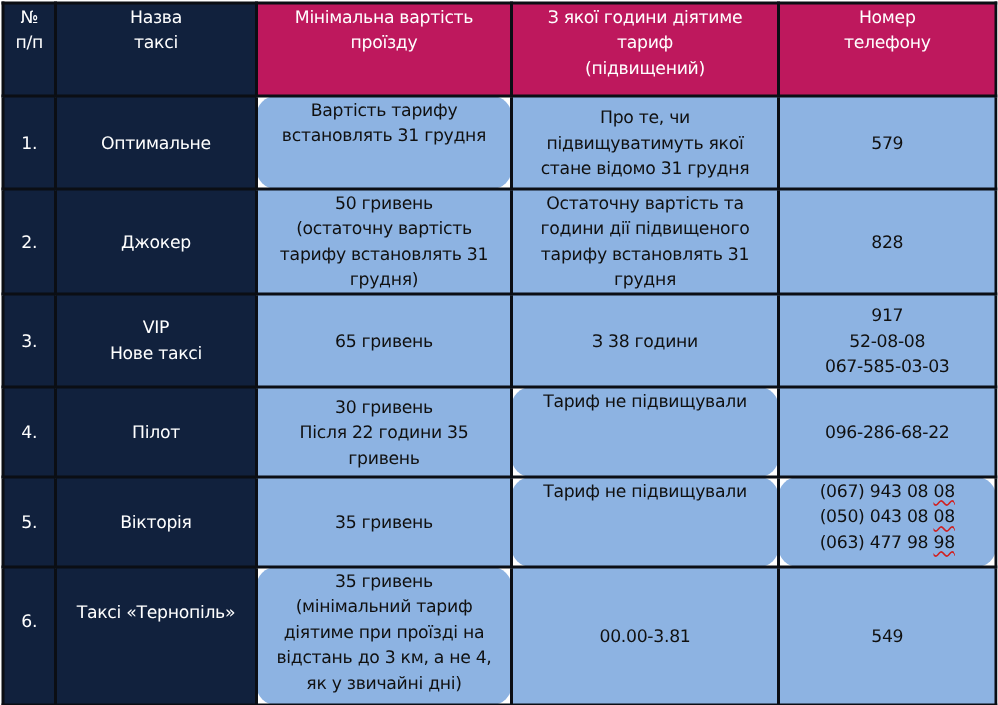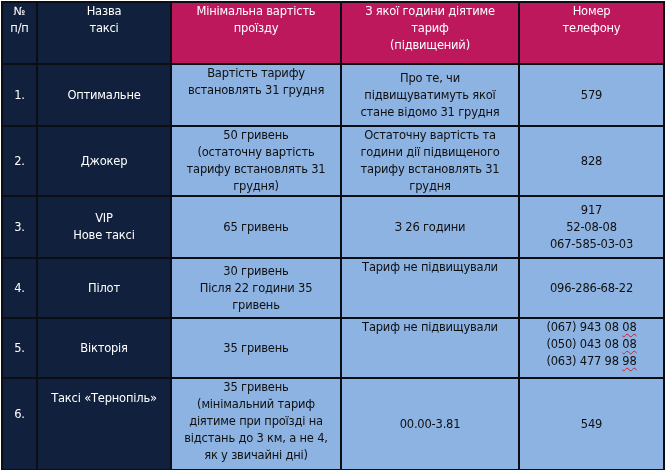"Вартість тарифу" td.top { border-radius: none -> 13px }
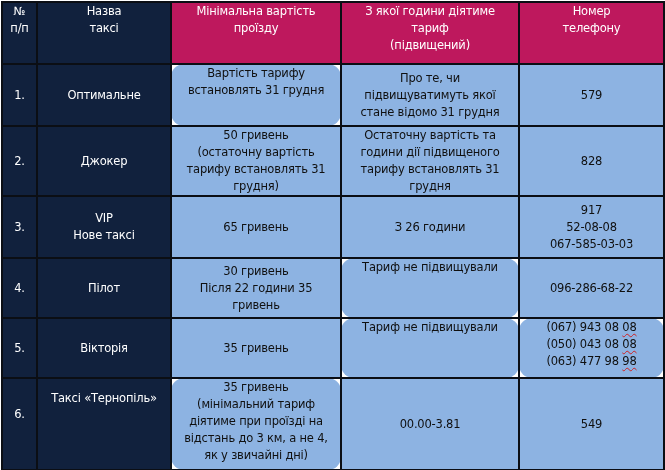"З 26 години" span.line { text: 26 -> 38 }
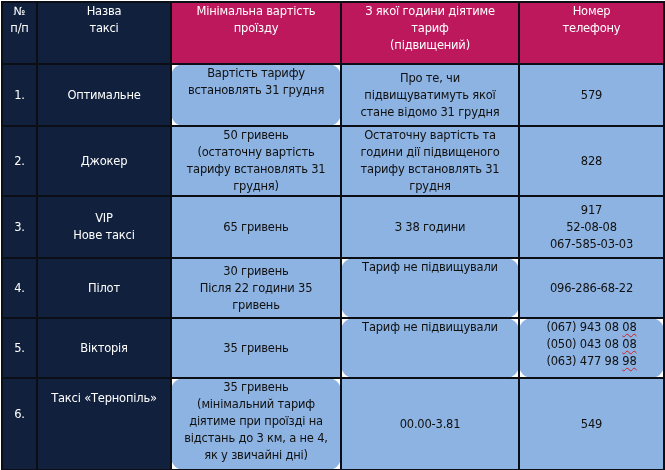"Таксі «Тернопіль»" td.dark { padding-top: 11px -> 21px }
